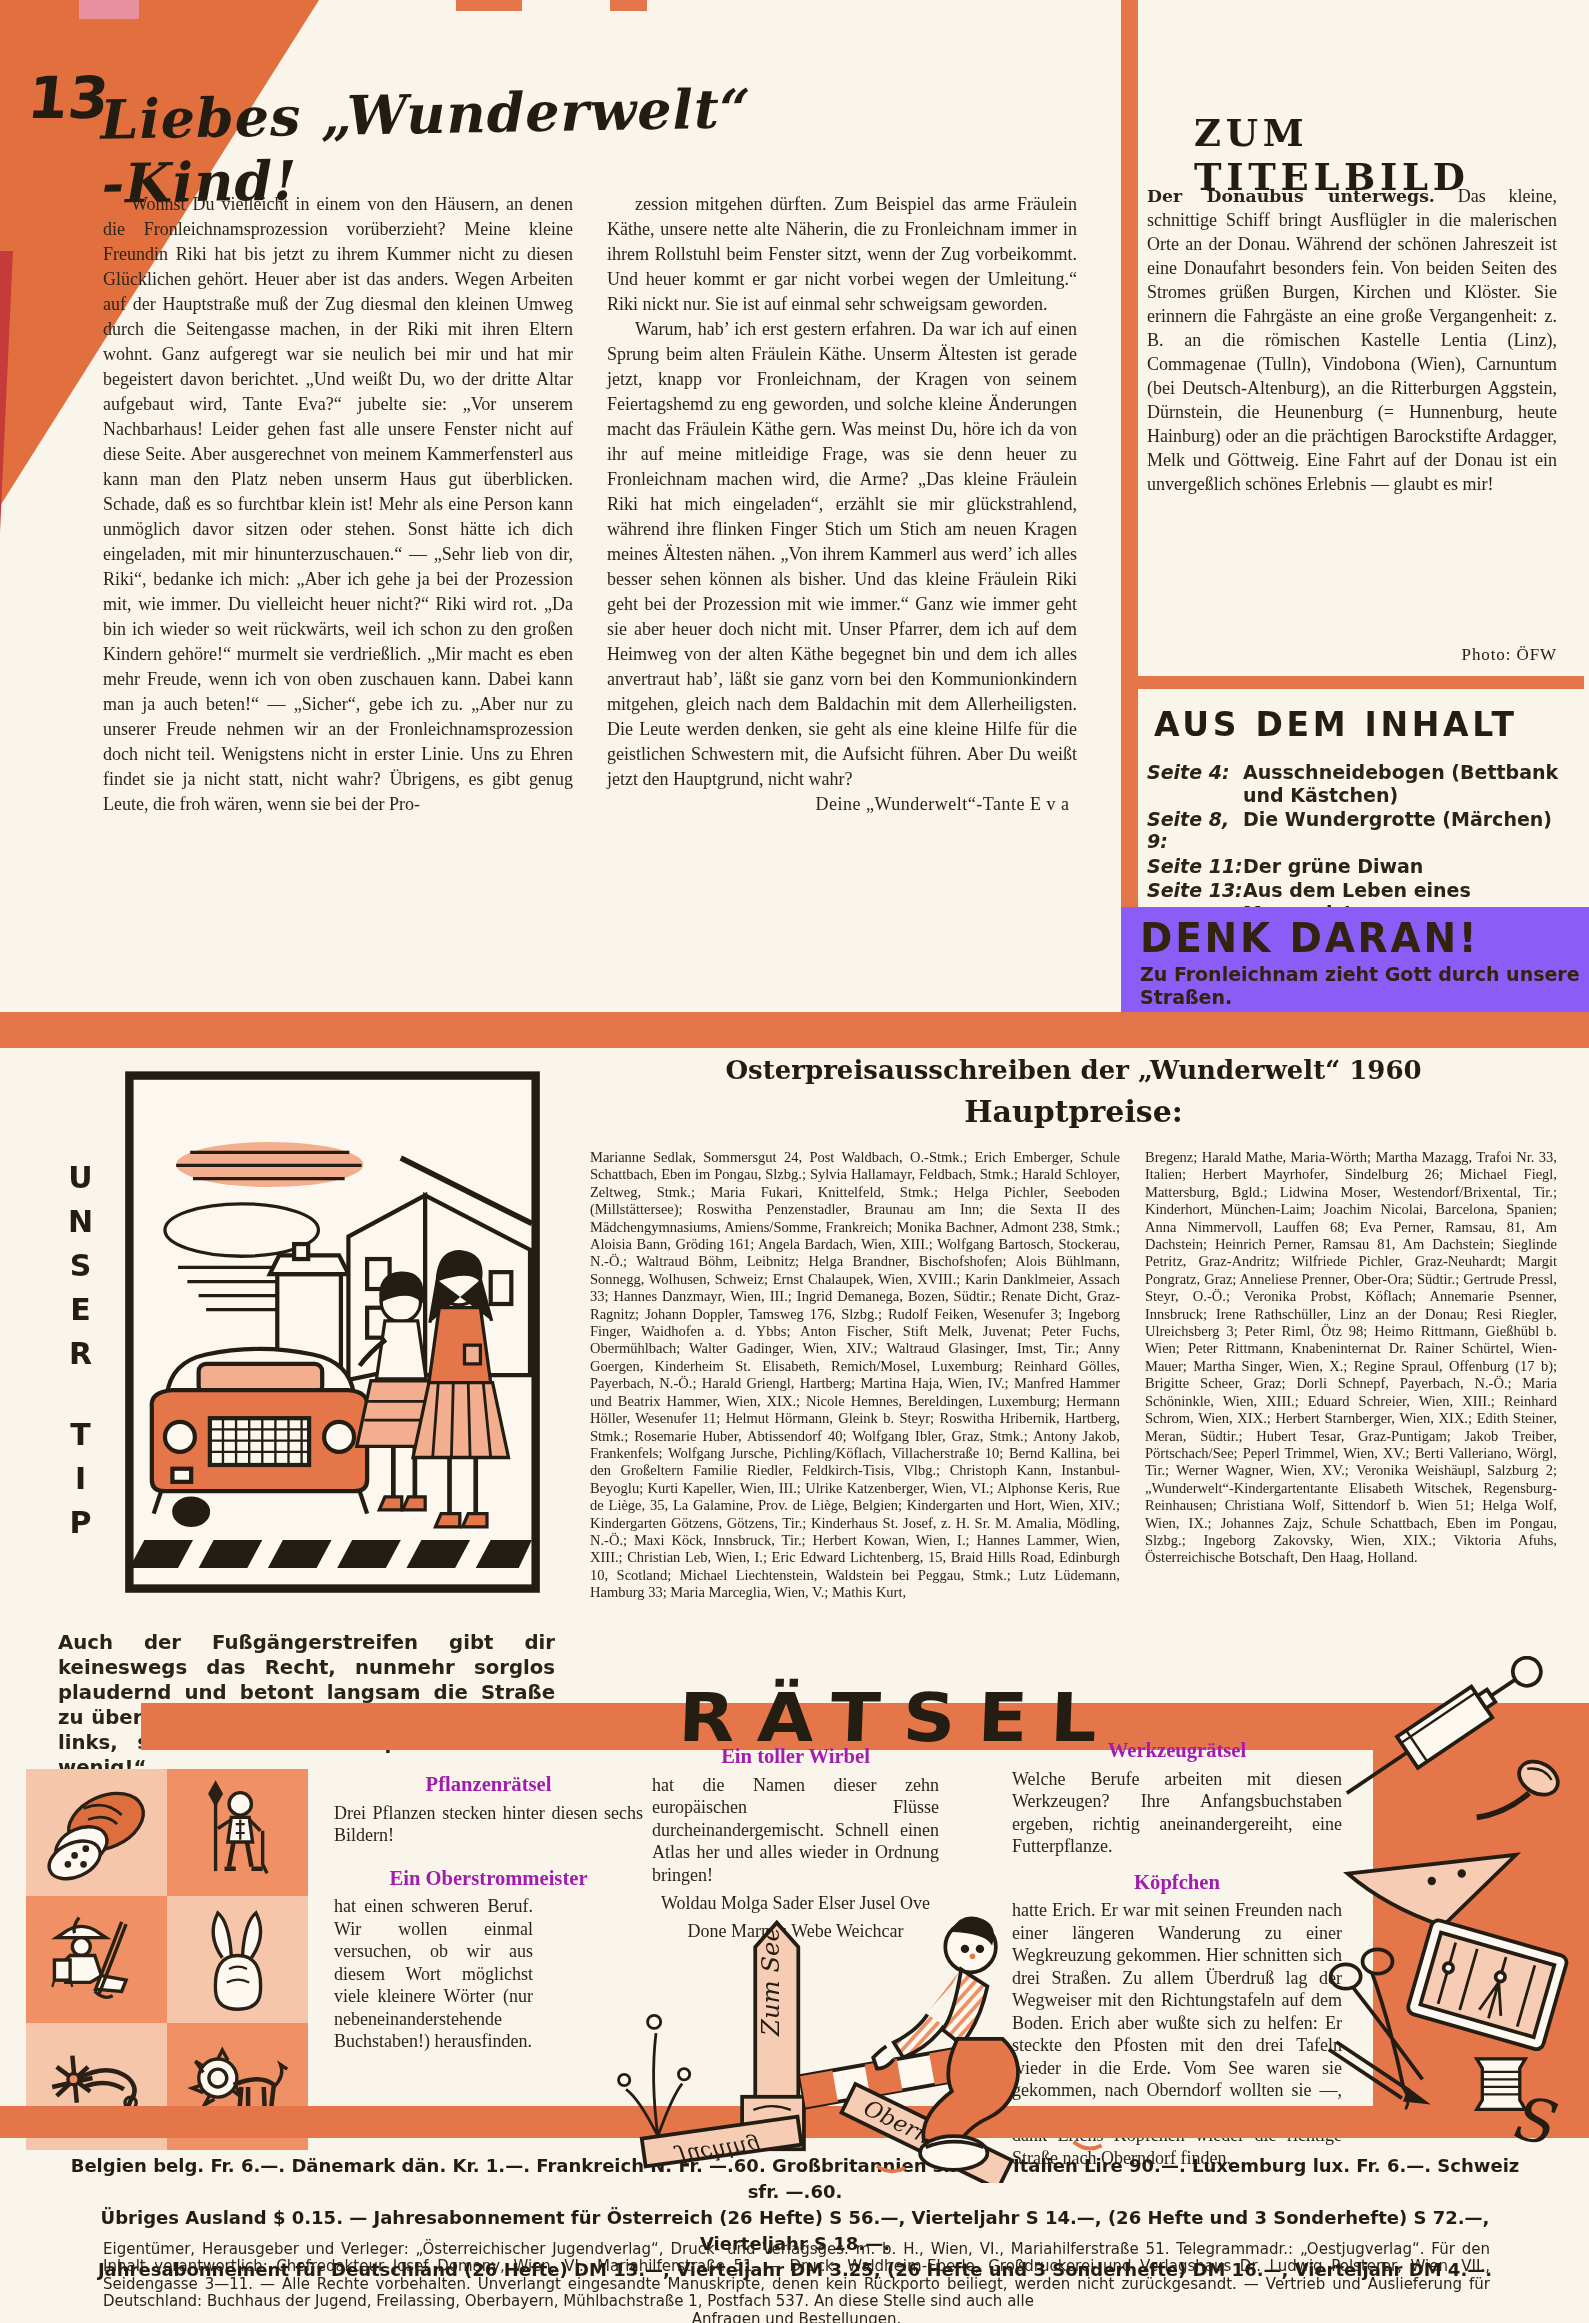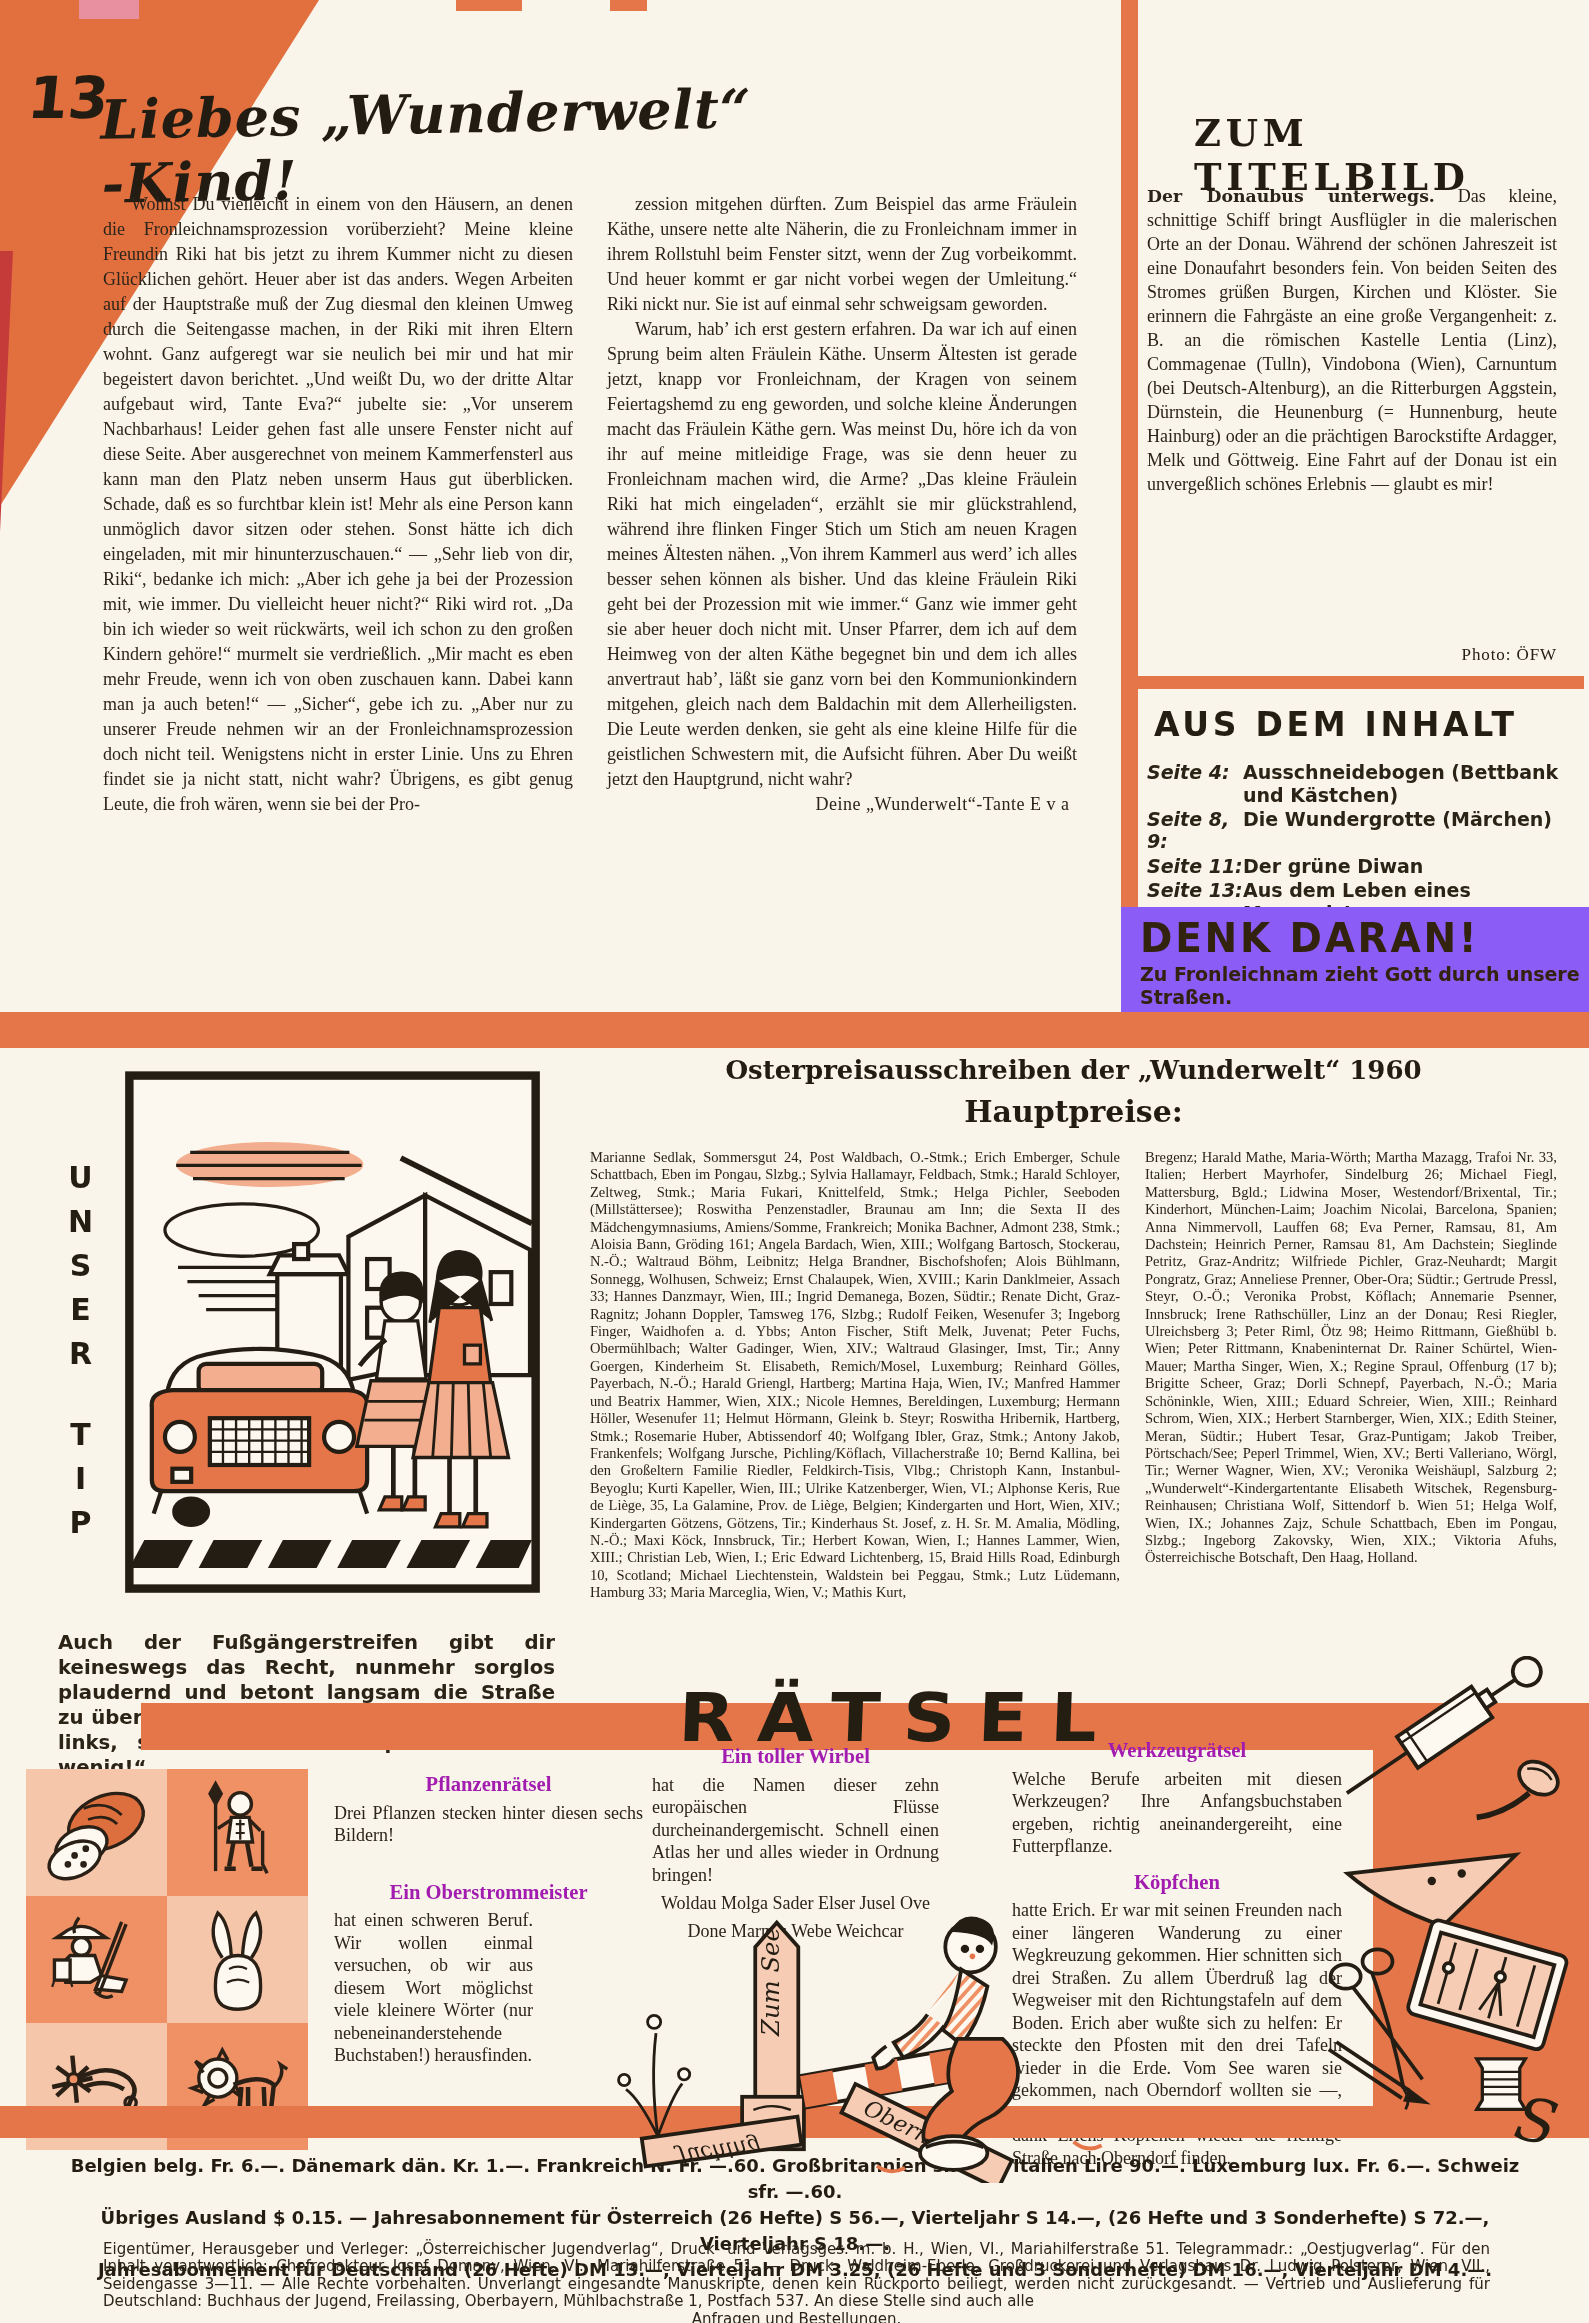"Ein Oberstrommeister" .colA .sub { margin-top: 34px -> 20px }
